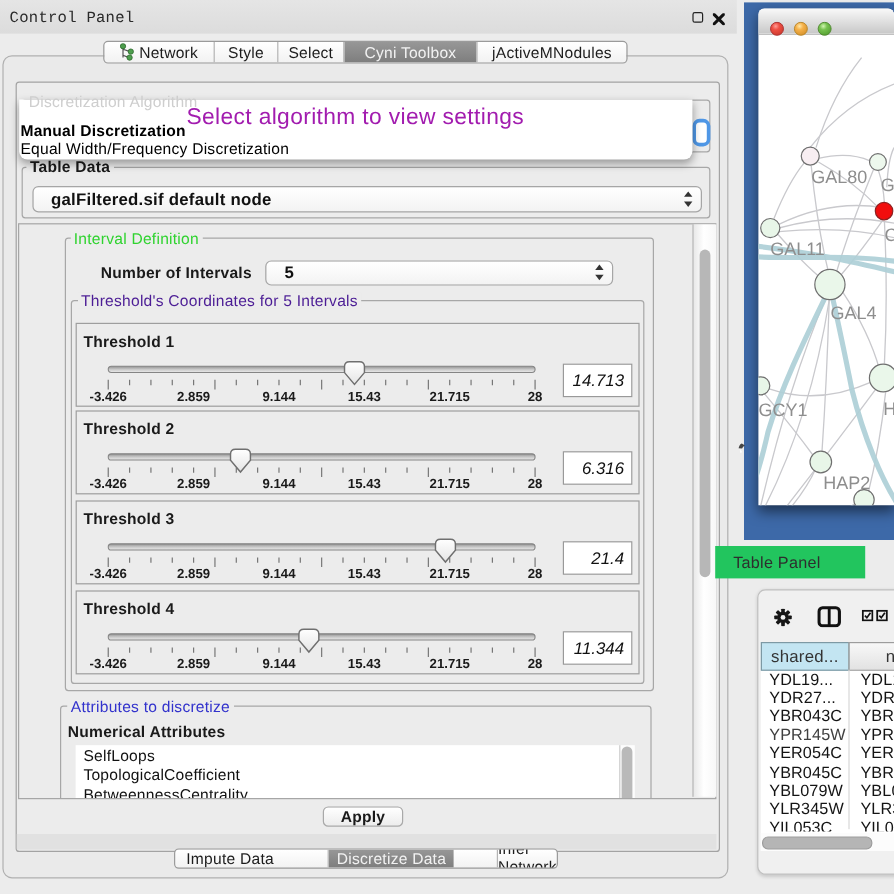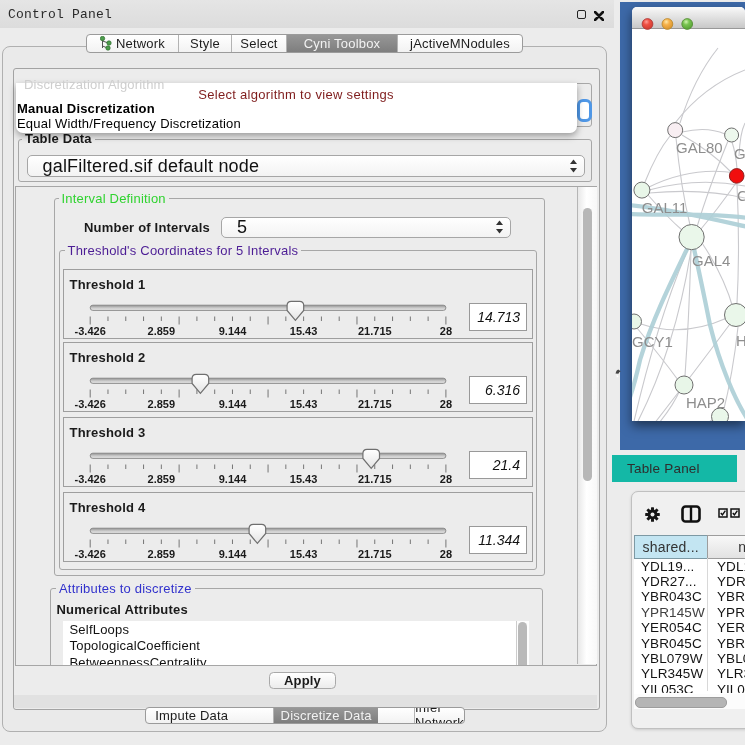"Select algorithm to view settings" div.abs { color: #7f1d1d -> #a21caf; font-size: 13px -> 19px }
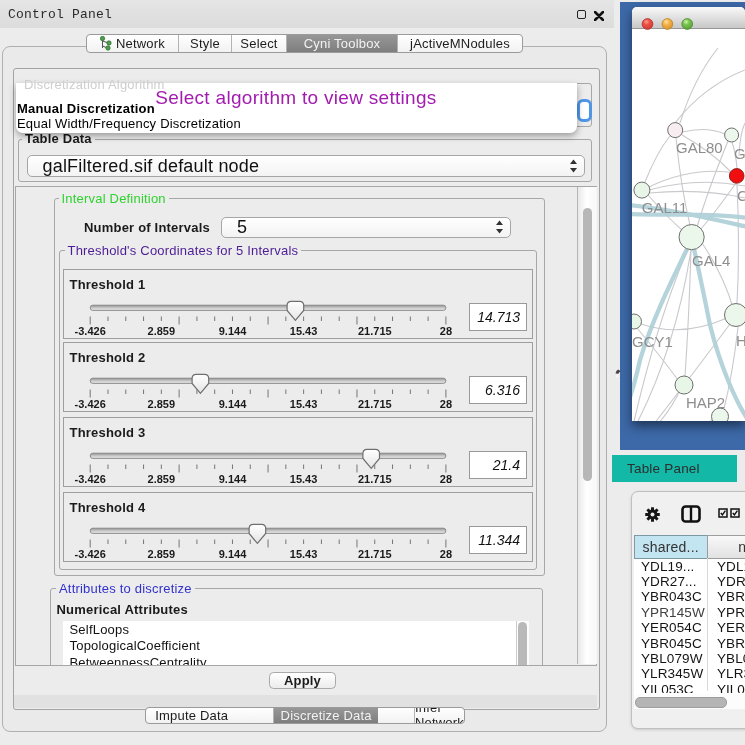"galFiltered.sif default node" .combo { font-size: 18px -> 14px; font-weight: none -> bold }
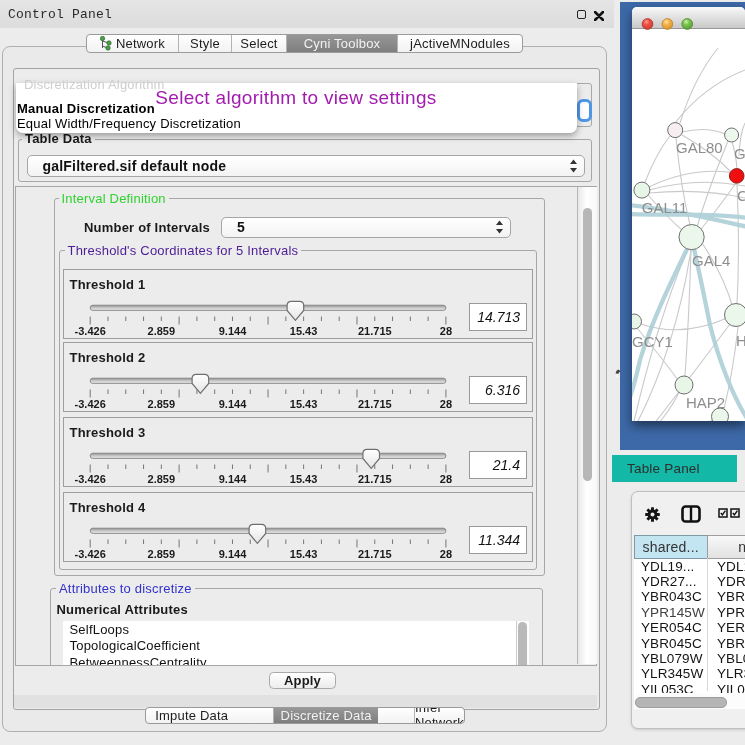"Table Panel" div.abs { background: #14b8a6 -> #22c55e; left: 612px -> 596px }
